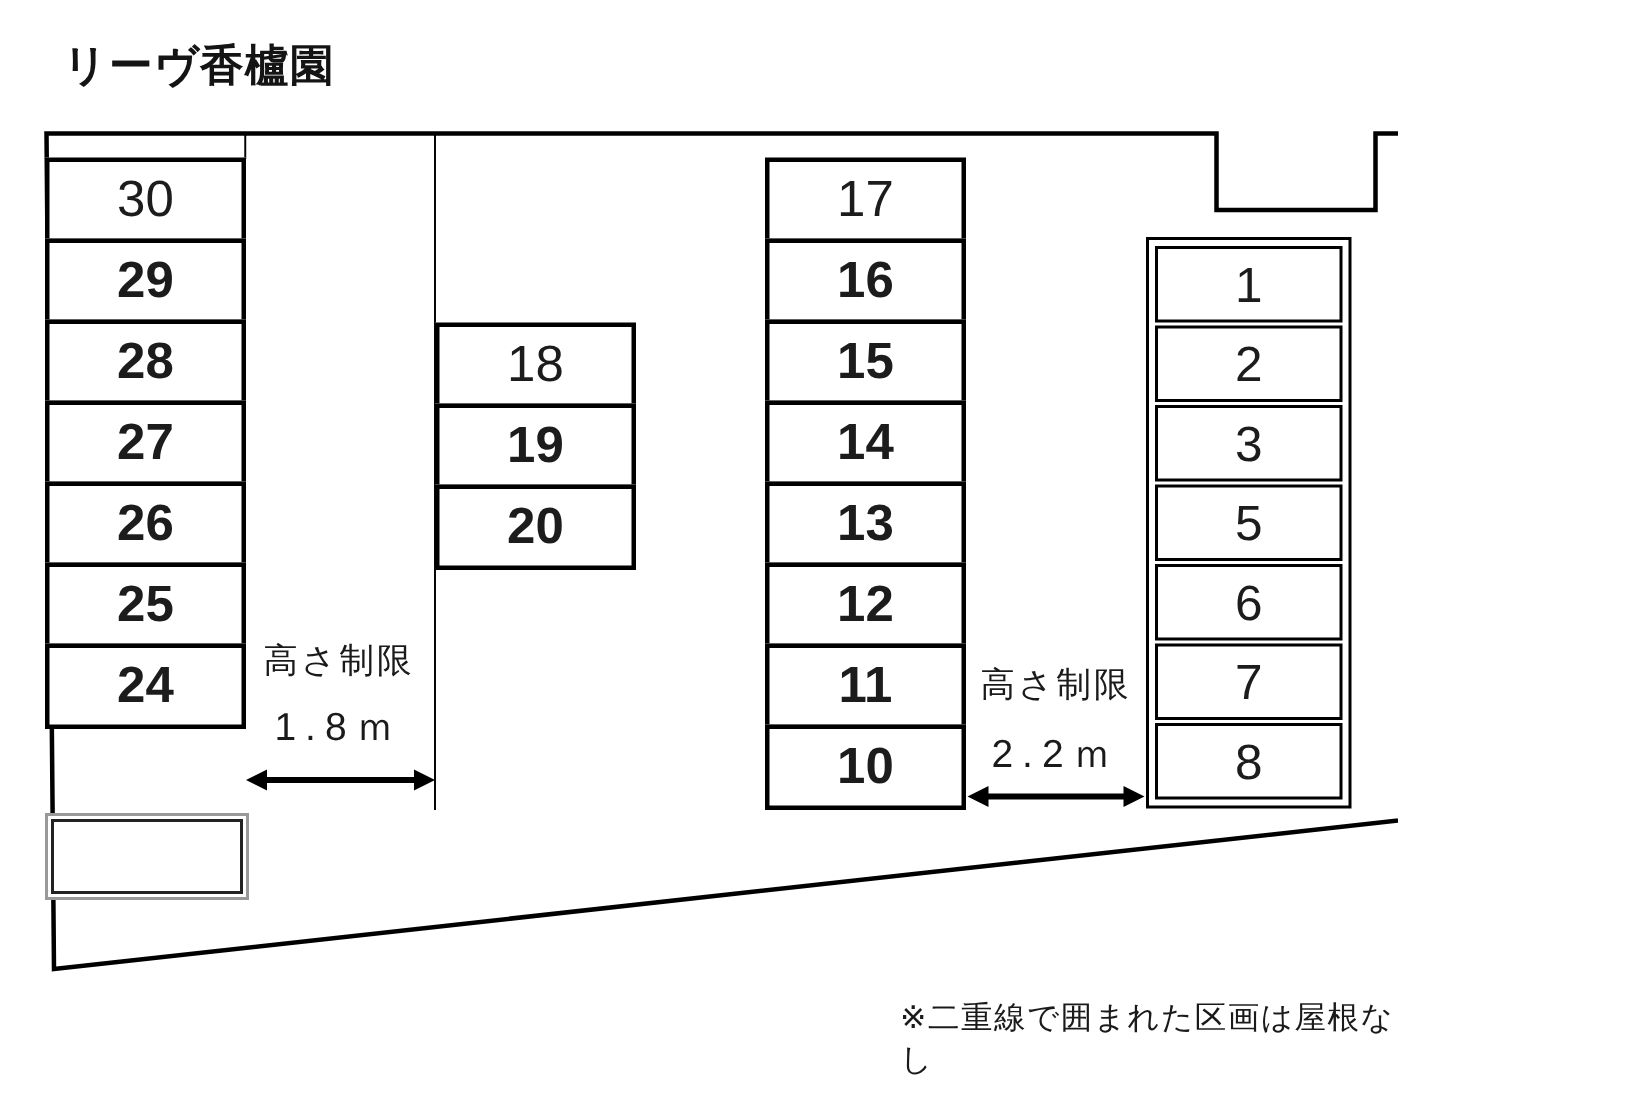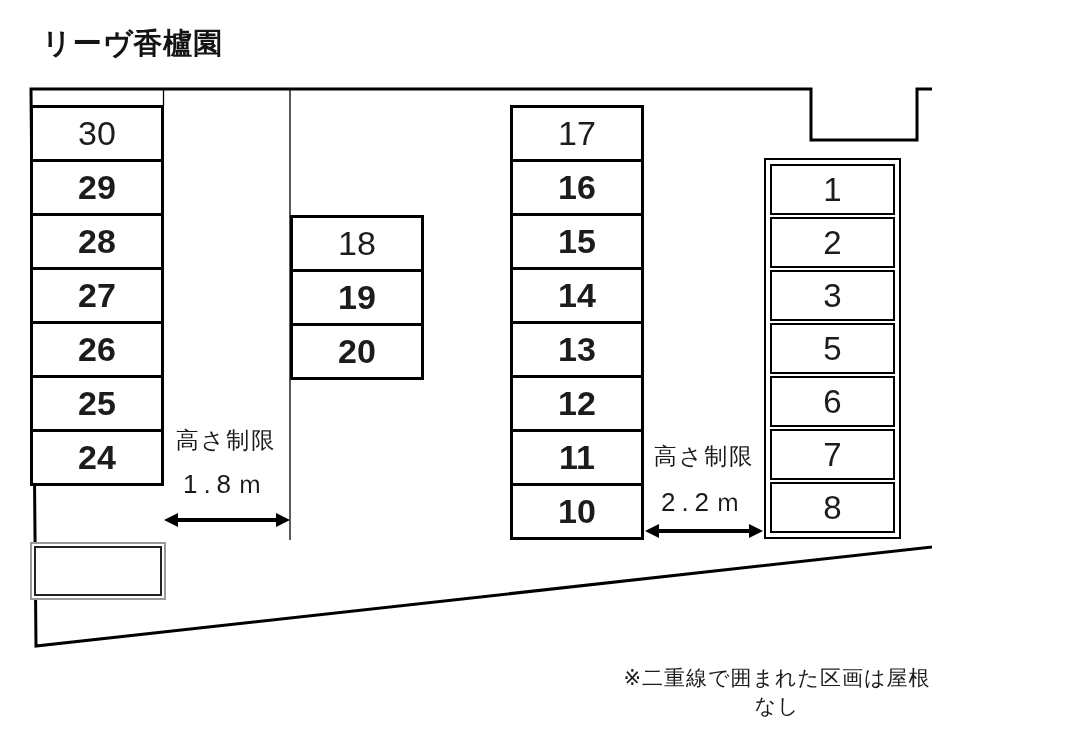"※二重線で囲まれた区画は屋根なし" .note { left: 622px -> 600px; text-align: center -> none }
